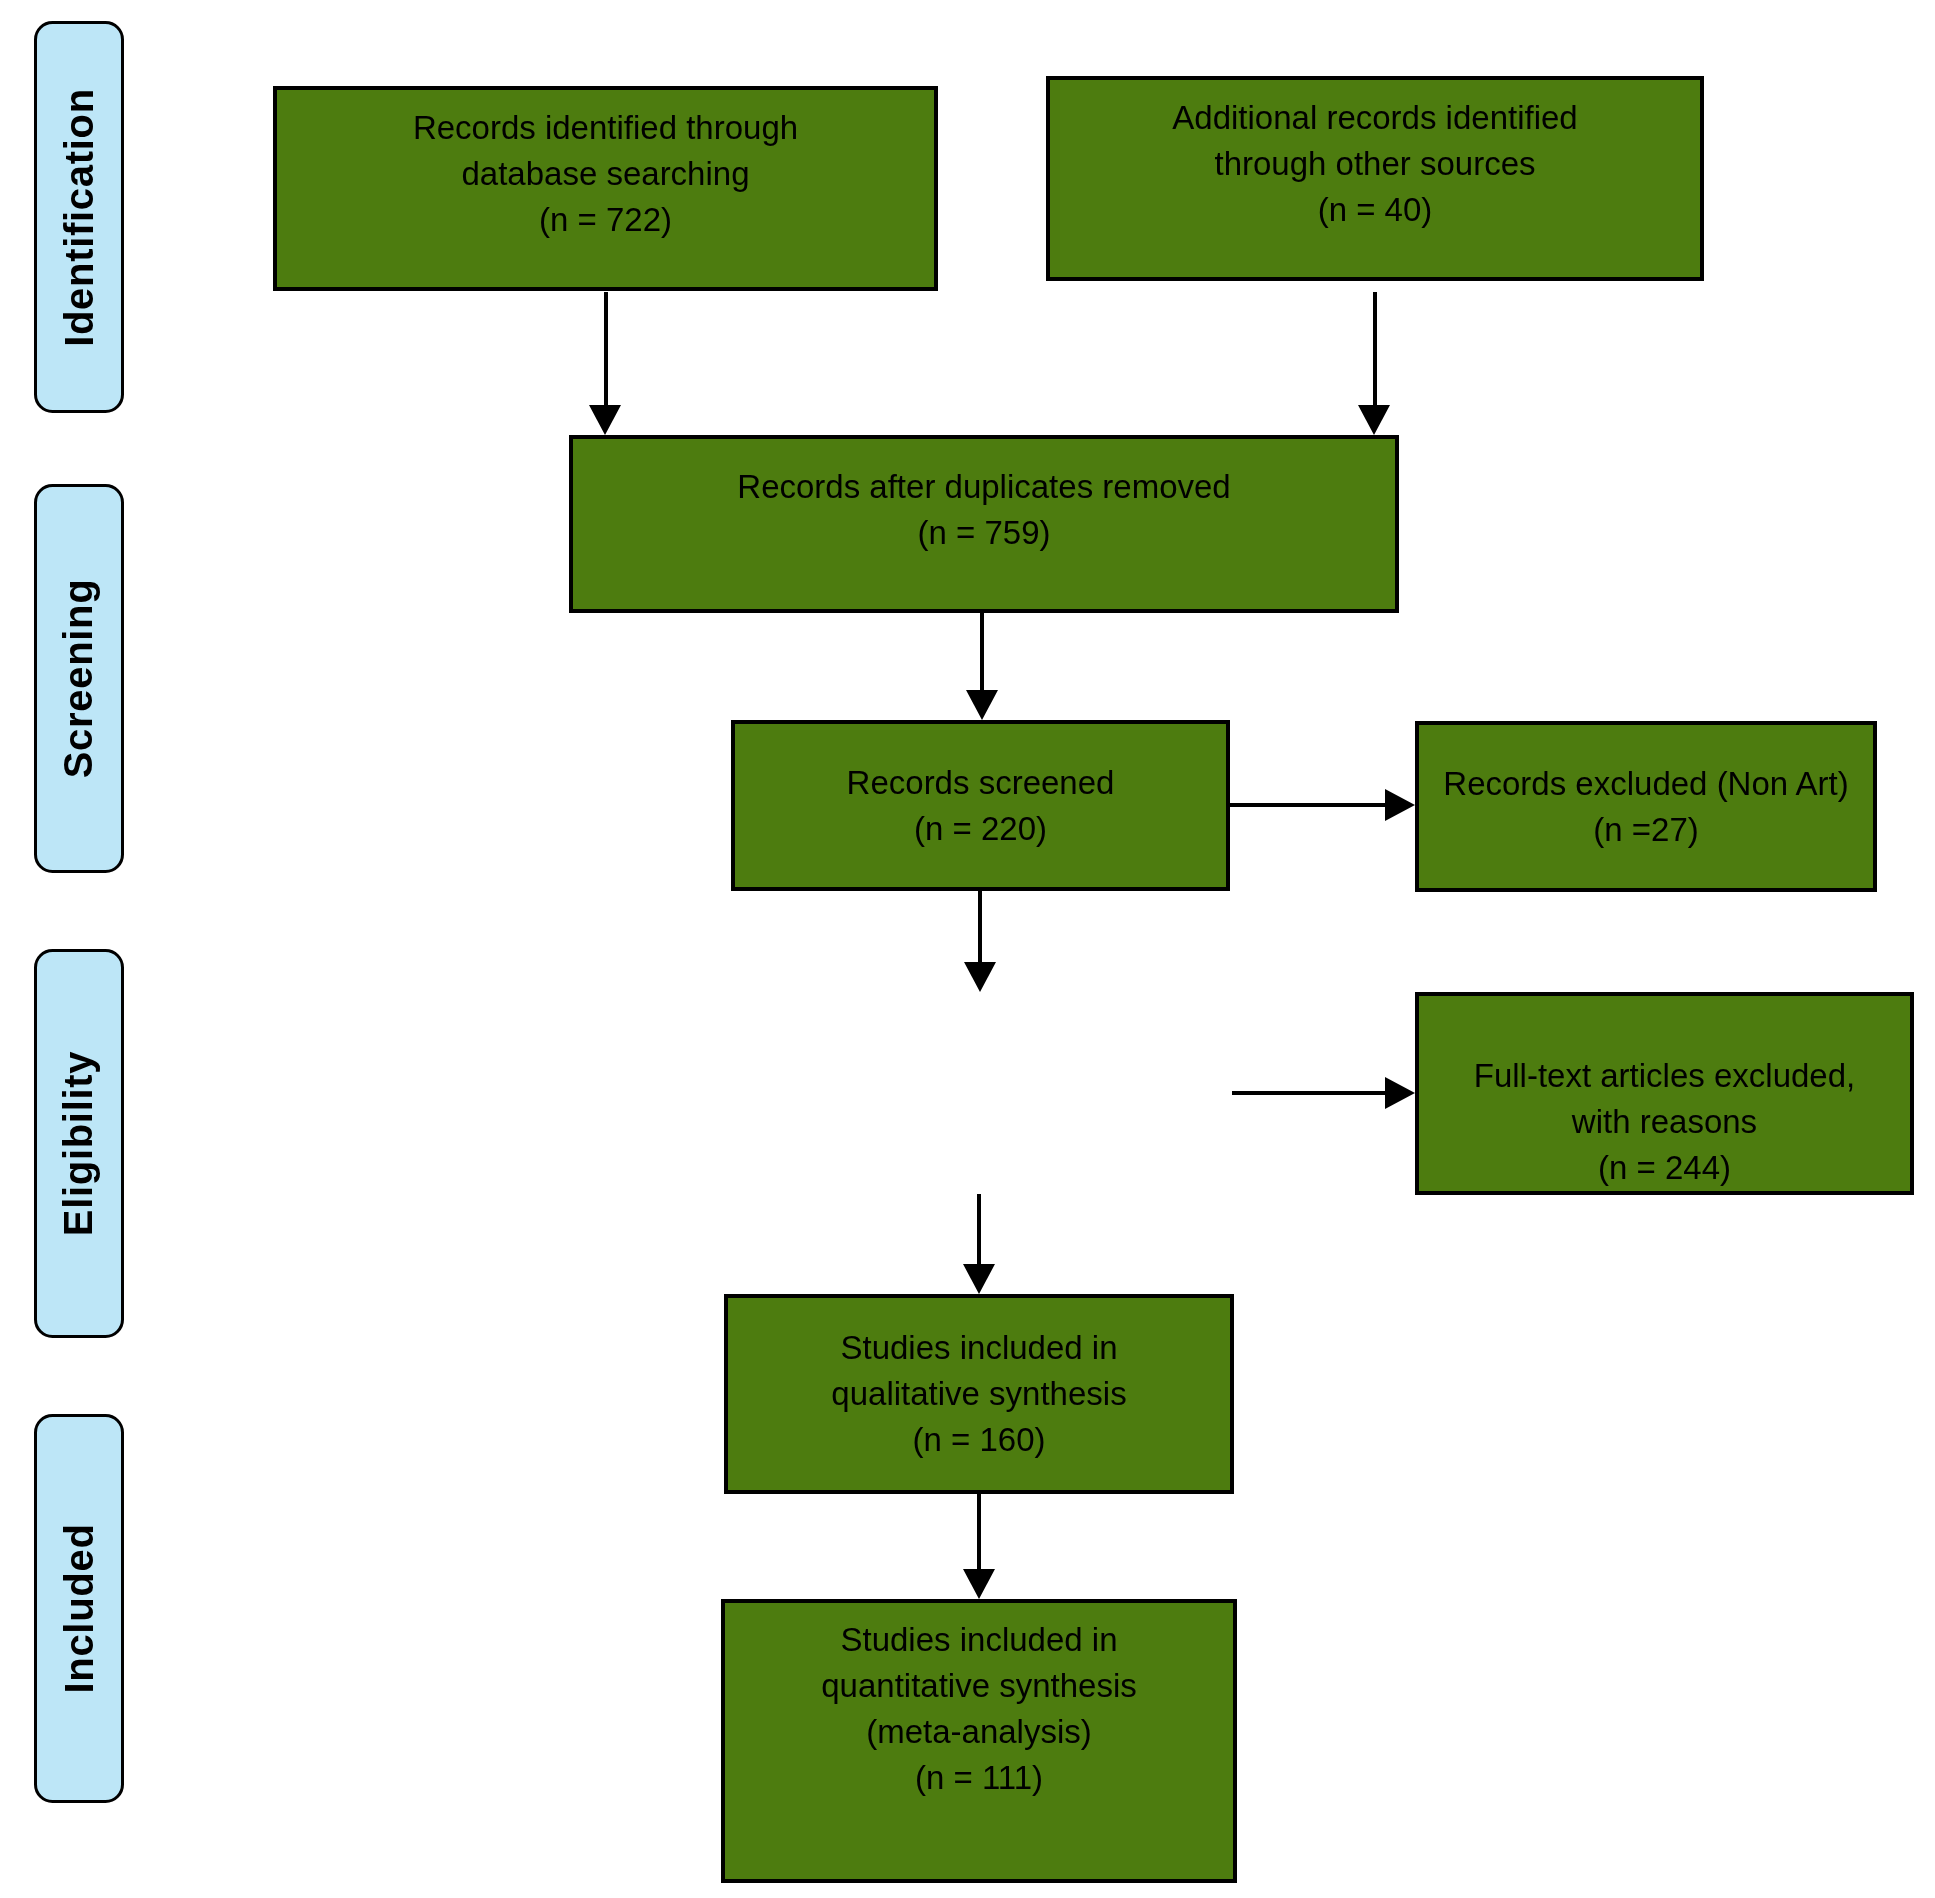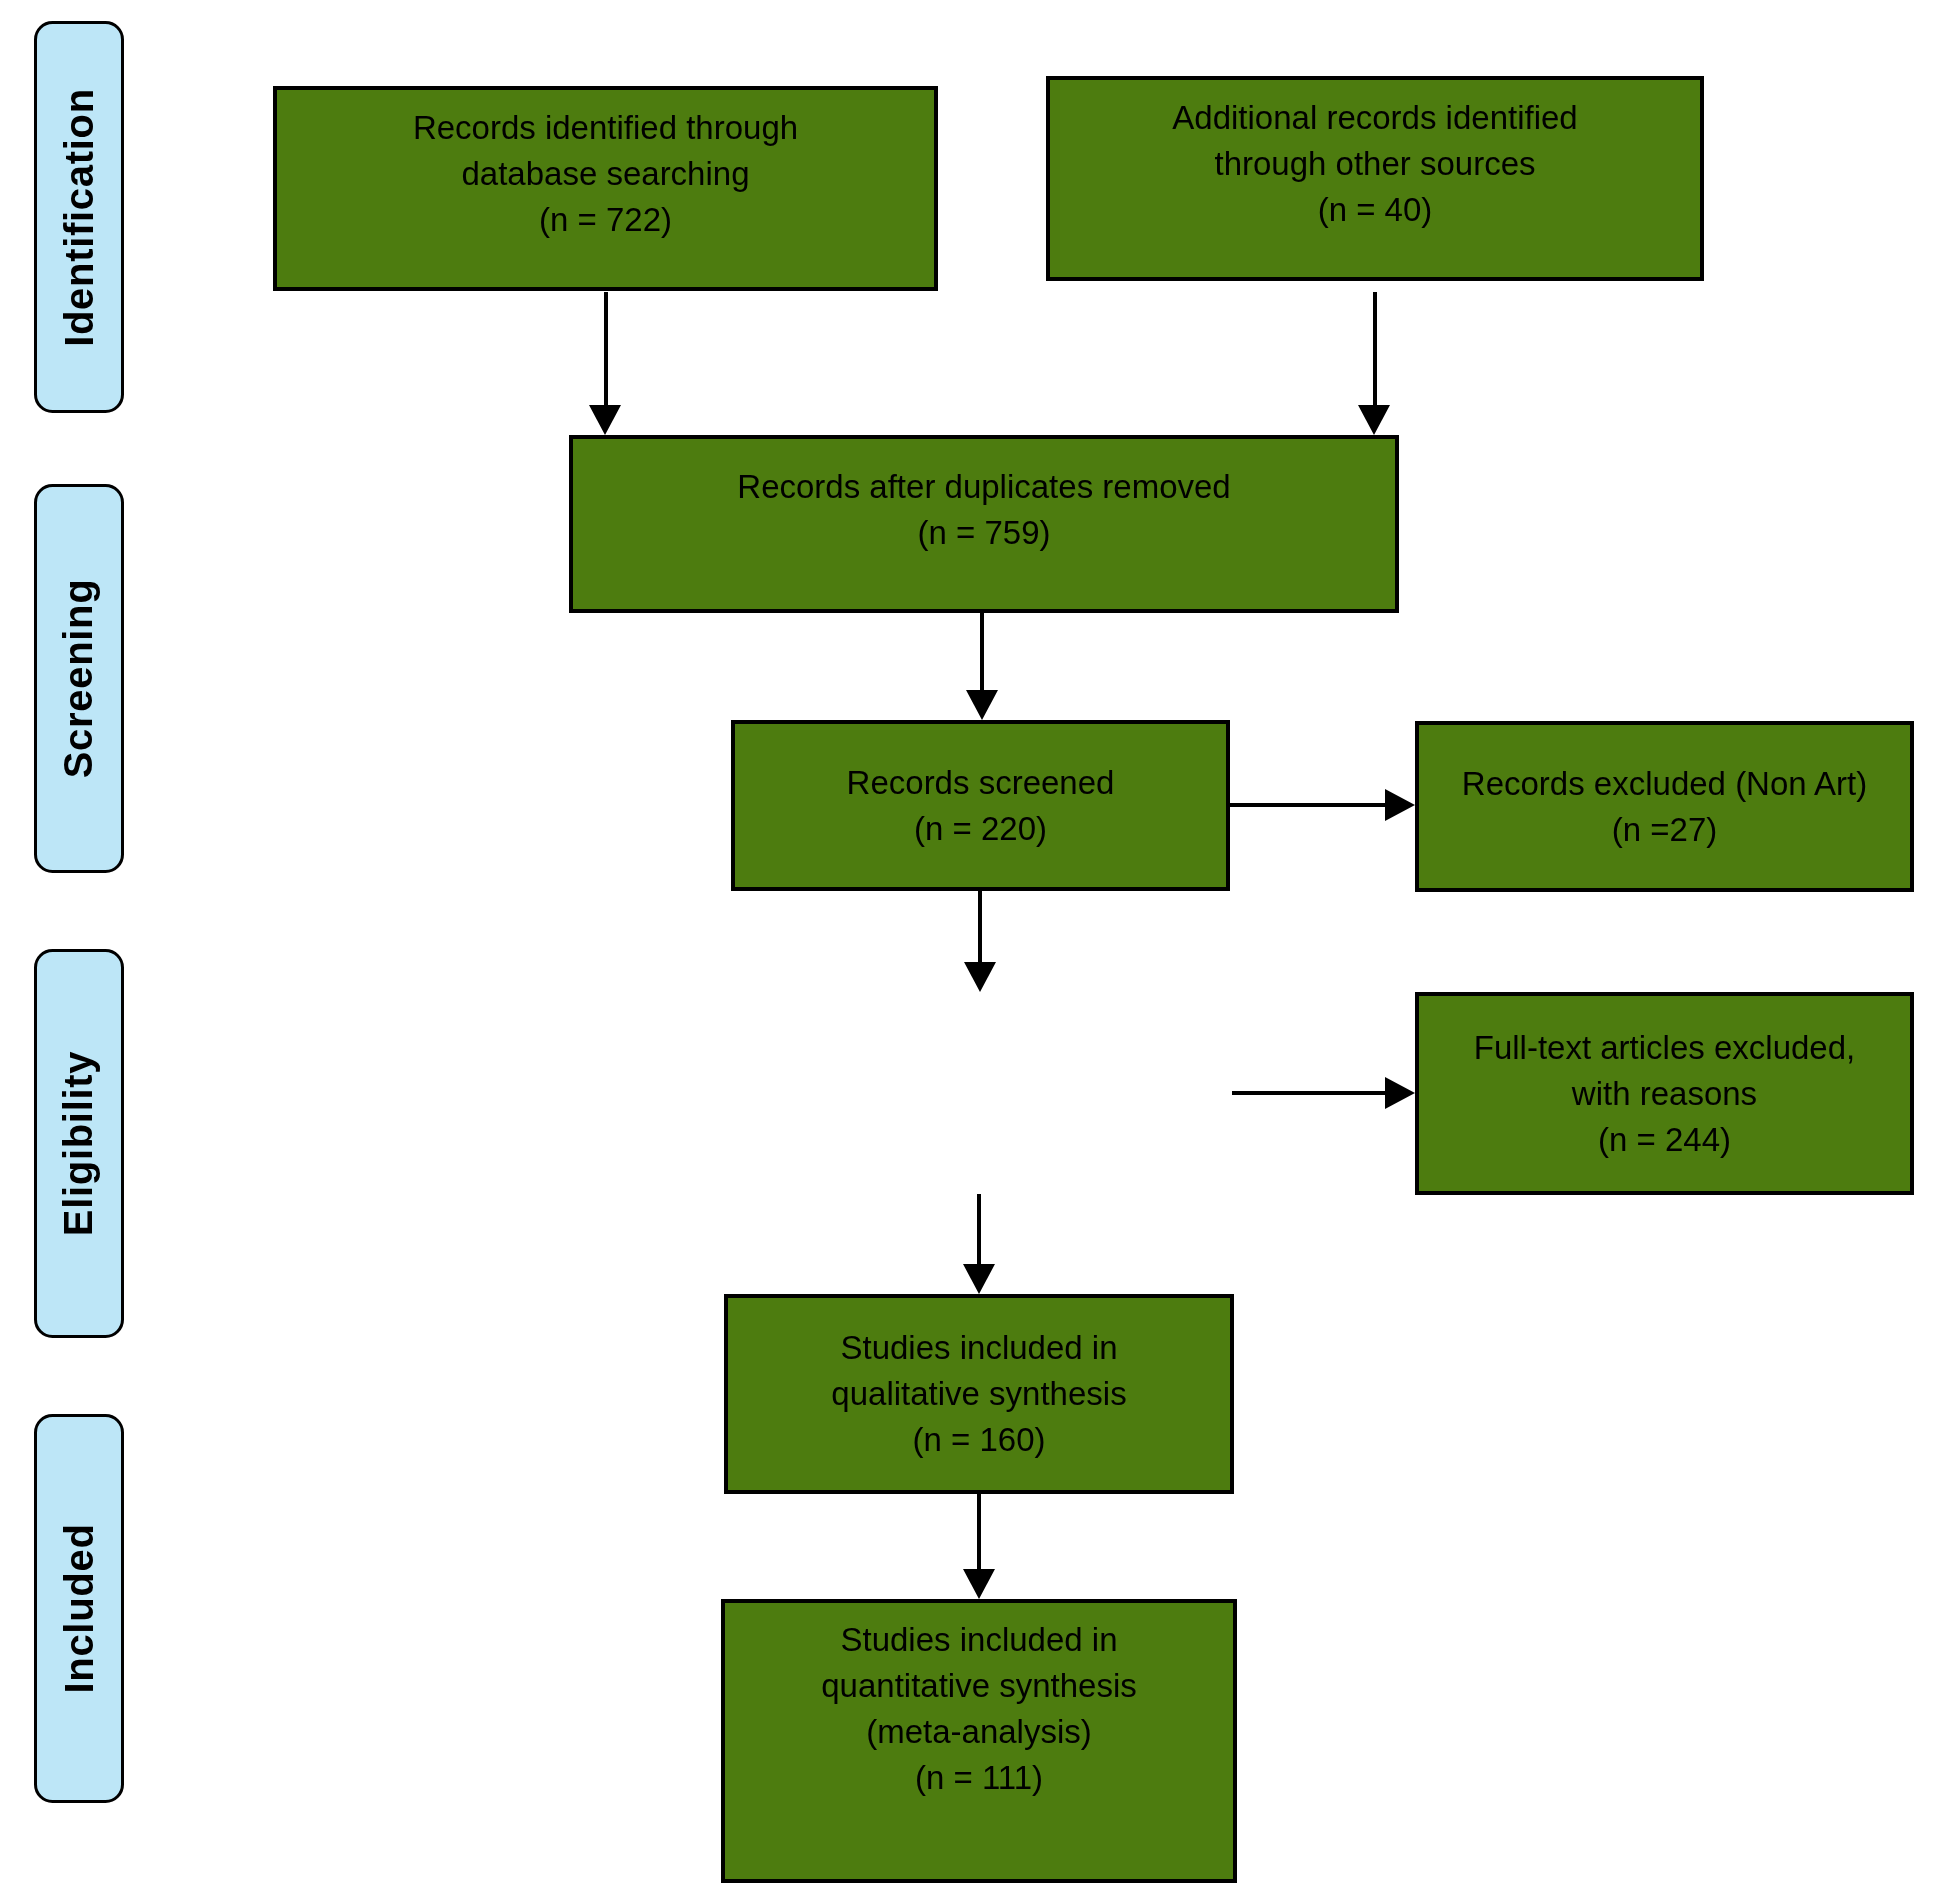"Records excluded (Non Art)" .box-records-excluded { width: 499px -> 462px }
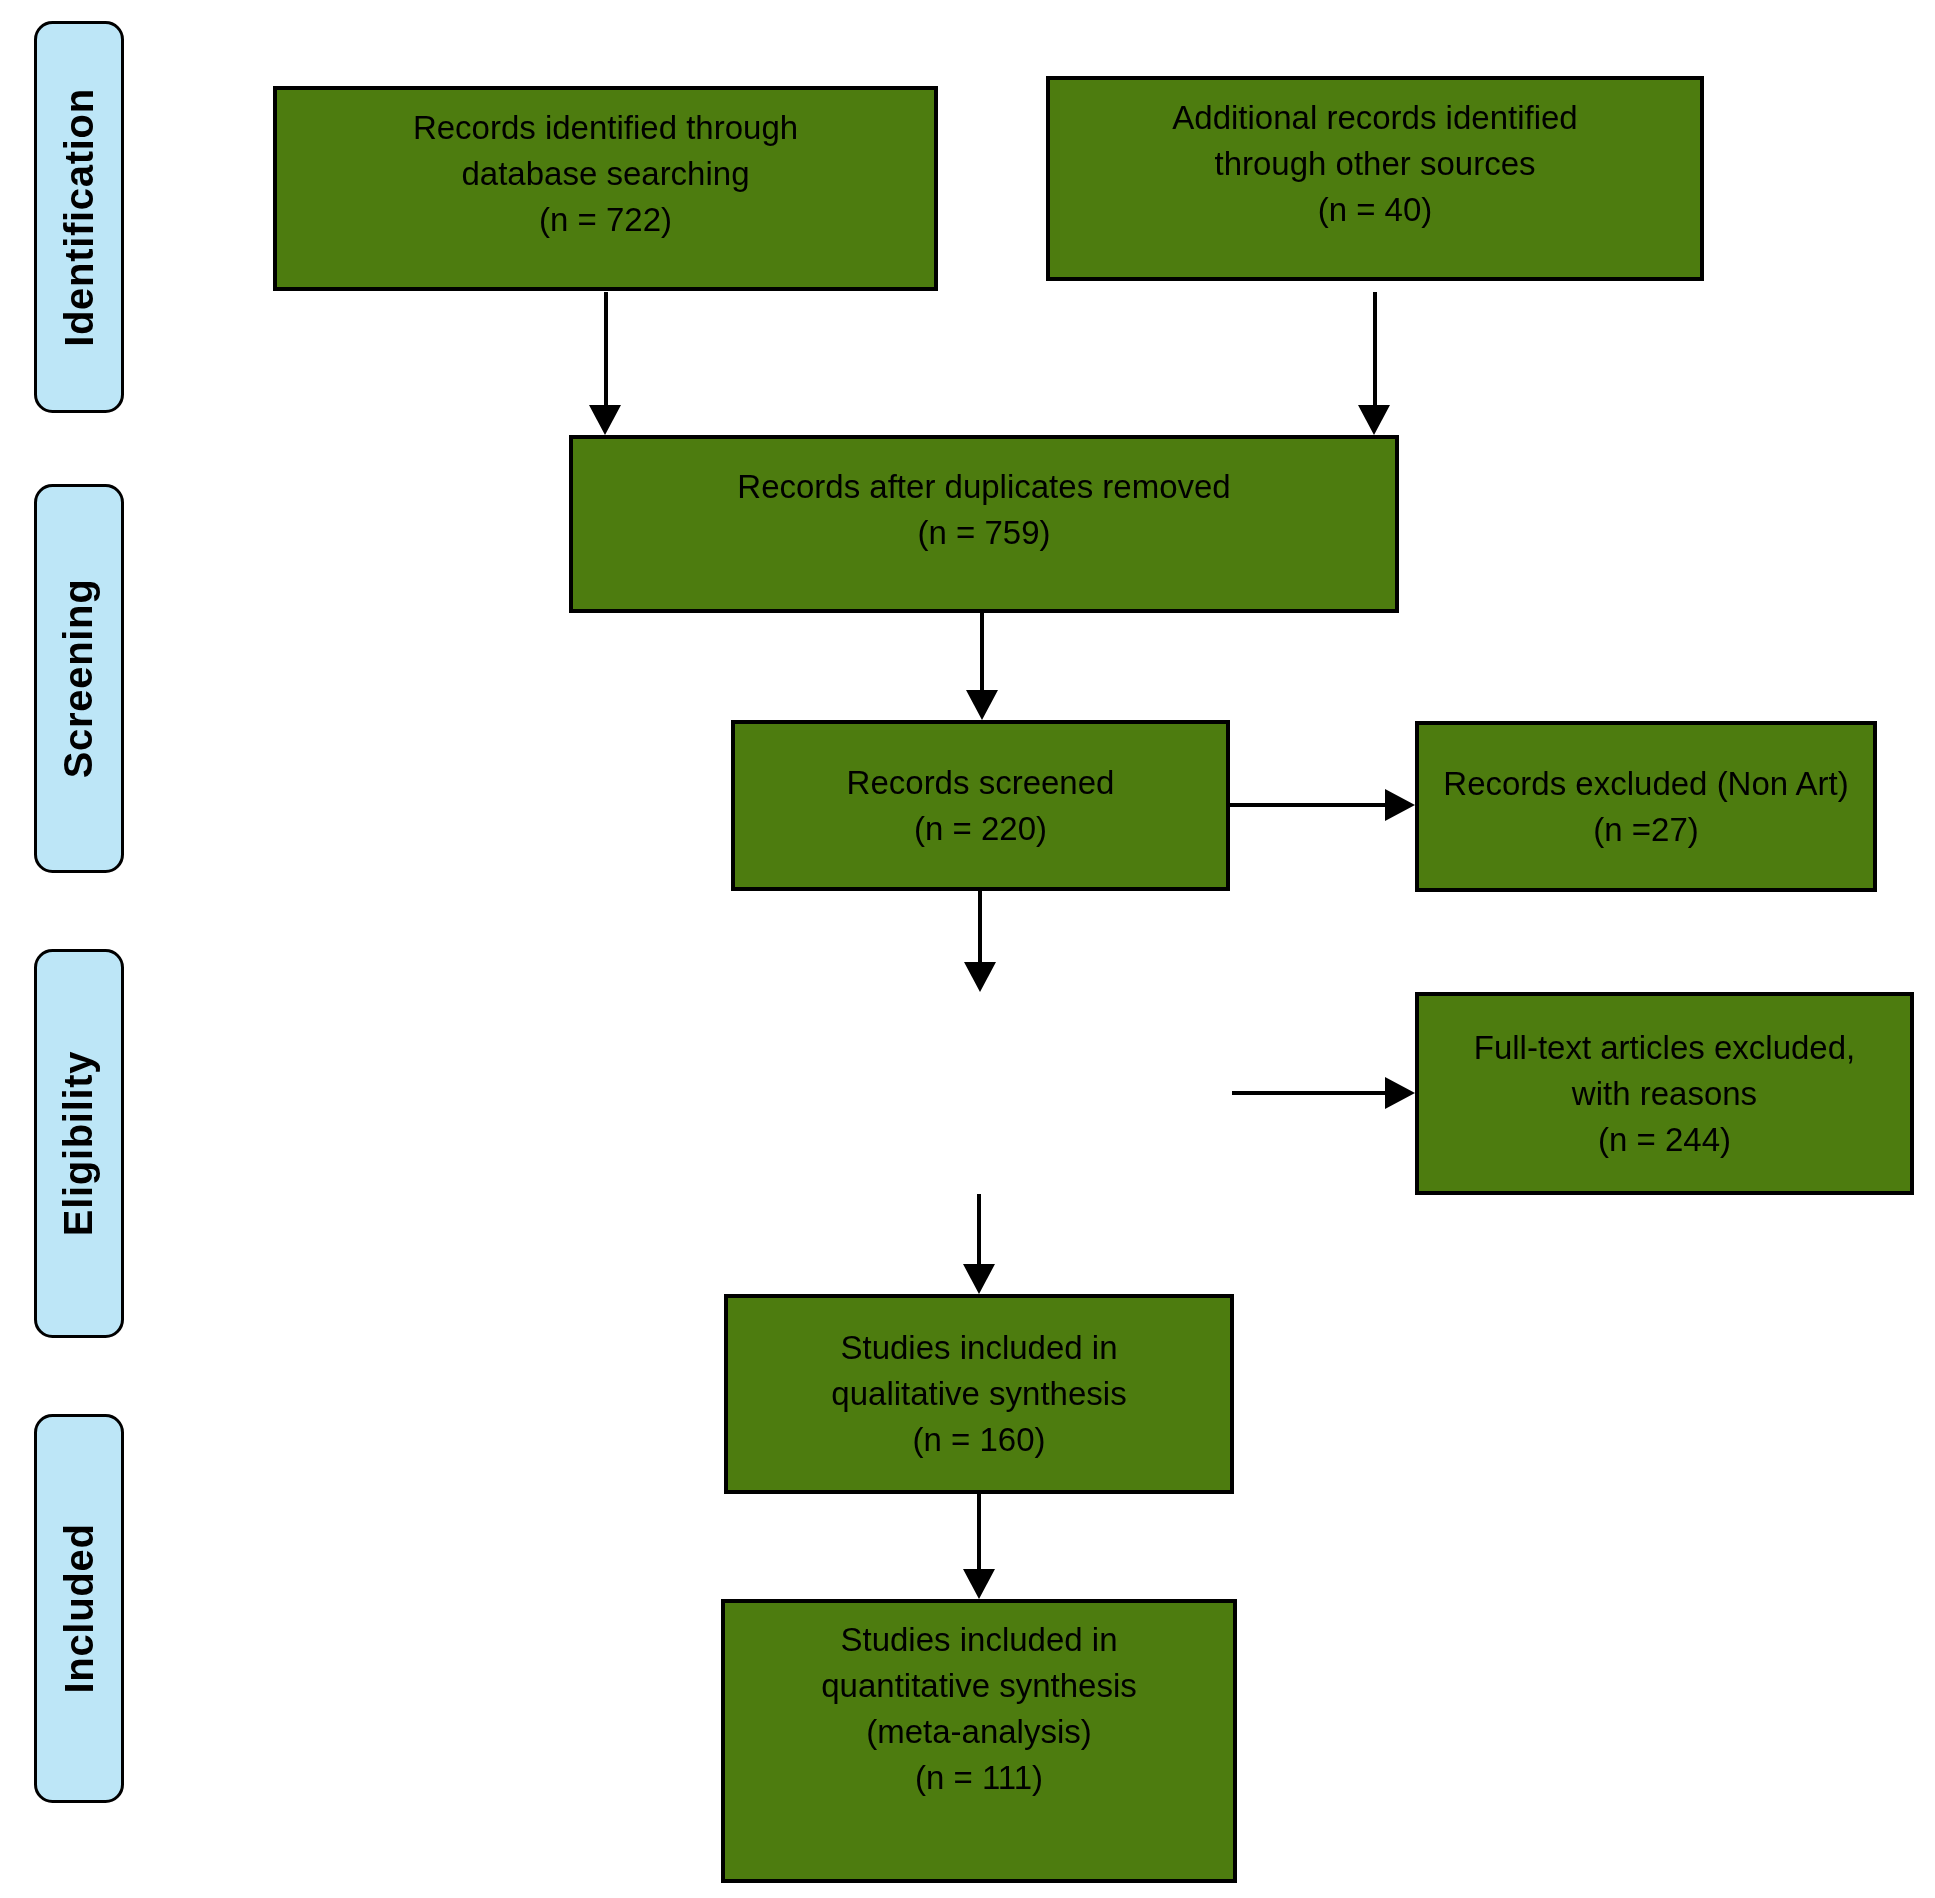"Full-text articles excluded," .box-fulltext-excluded { justify-content: none -> flex-end }
